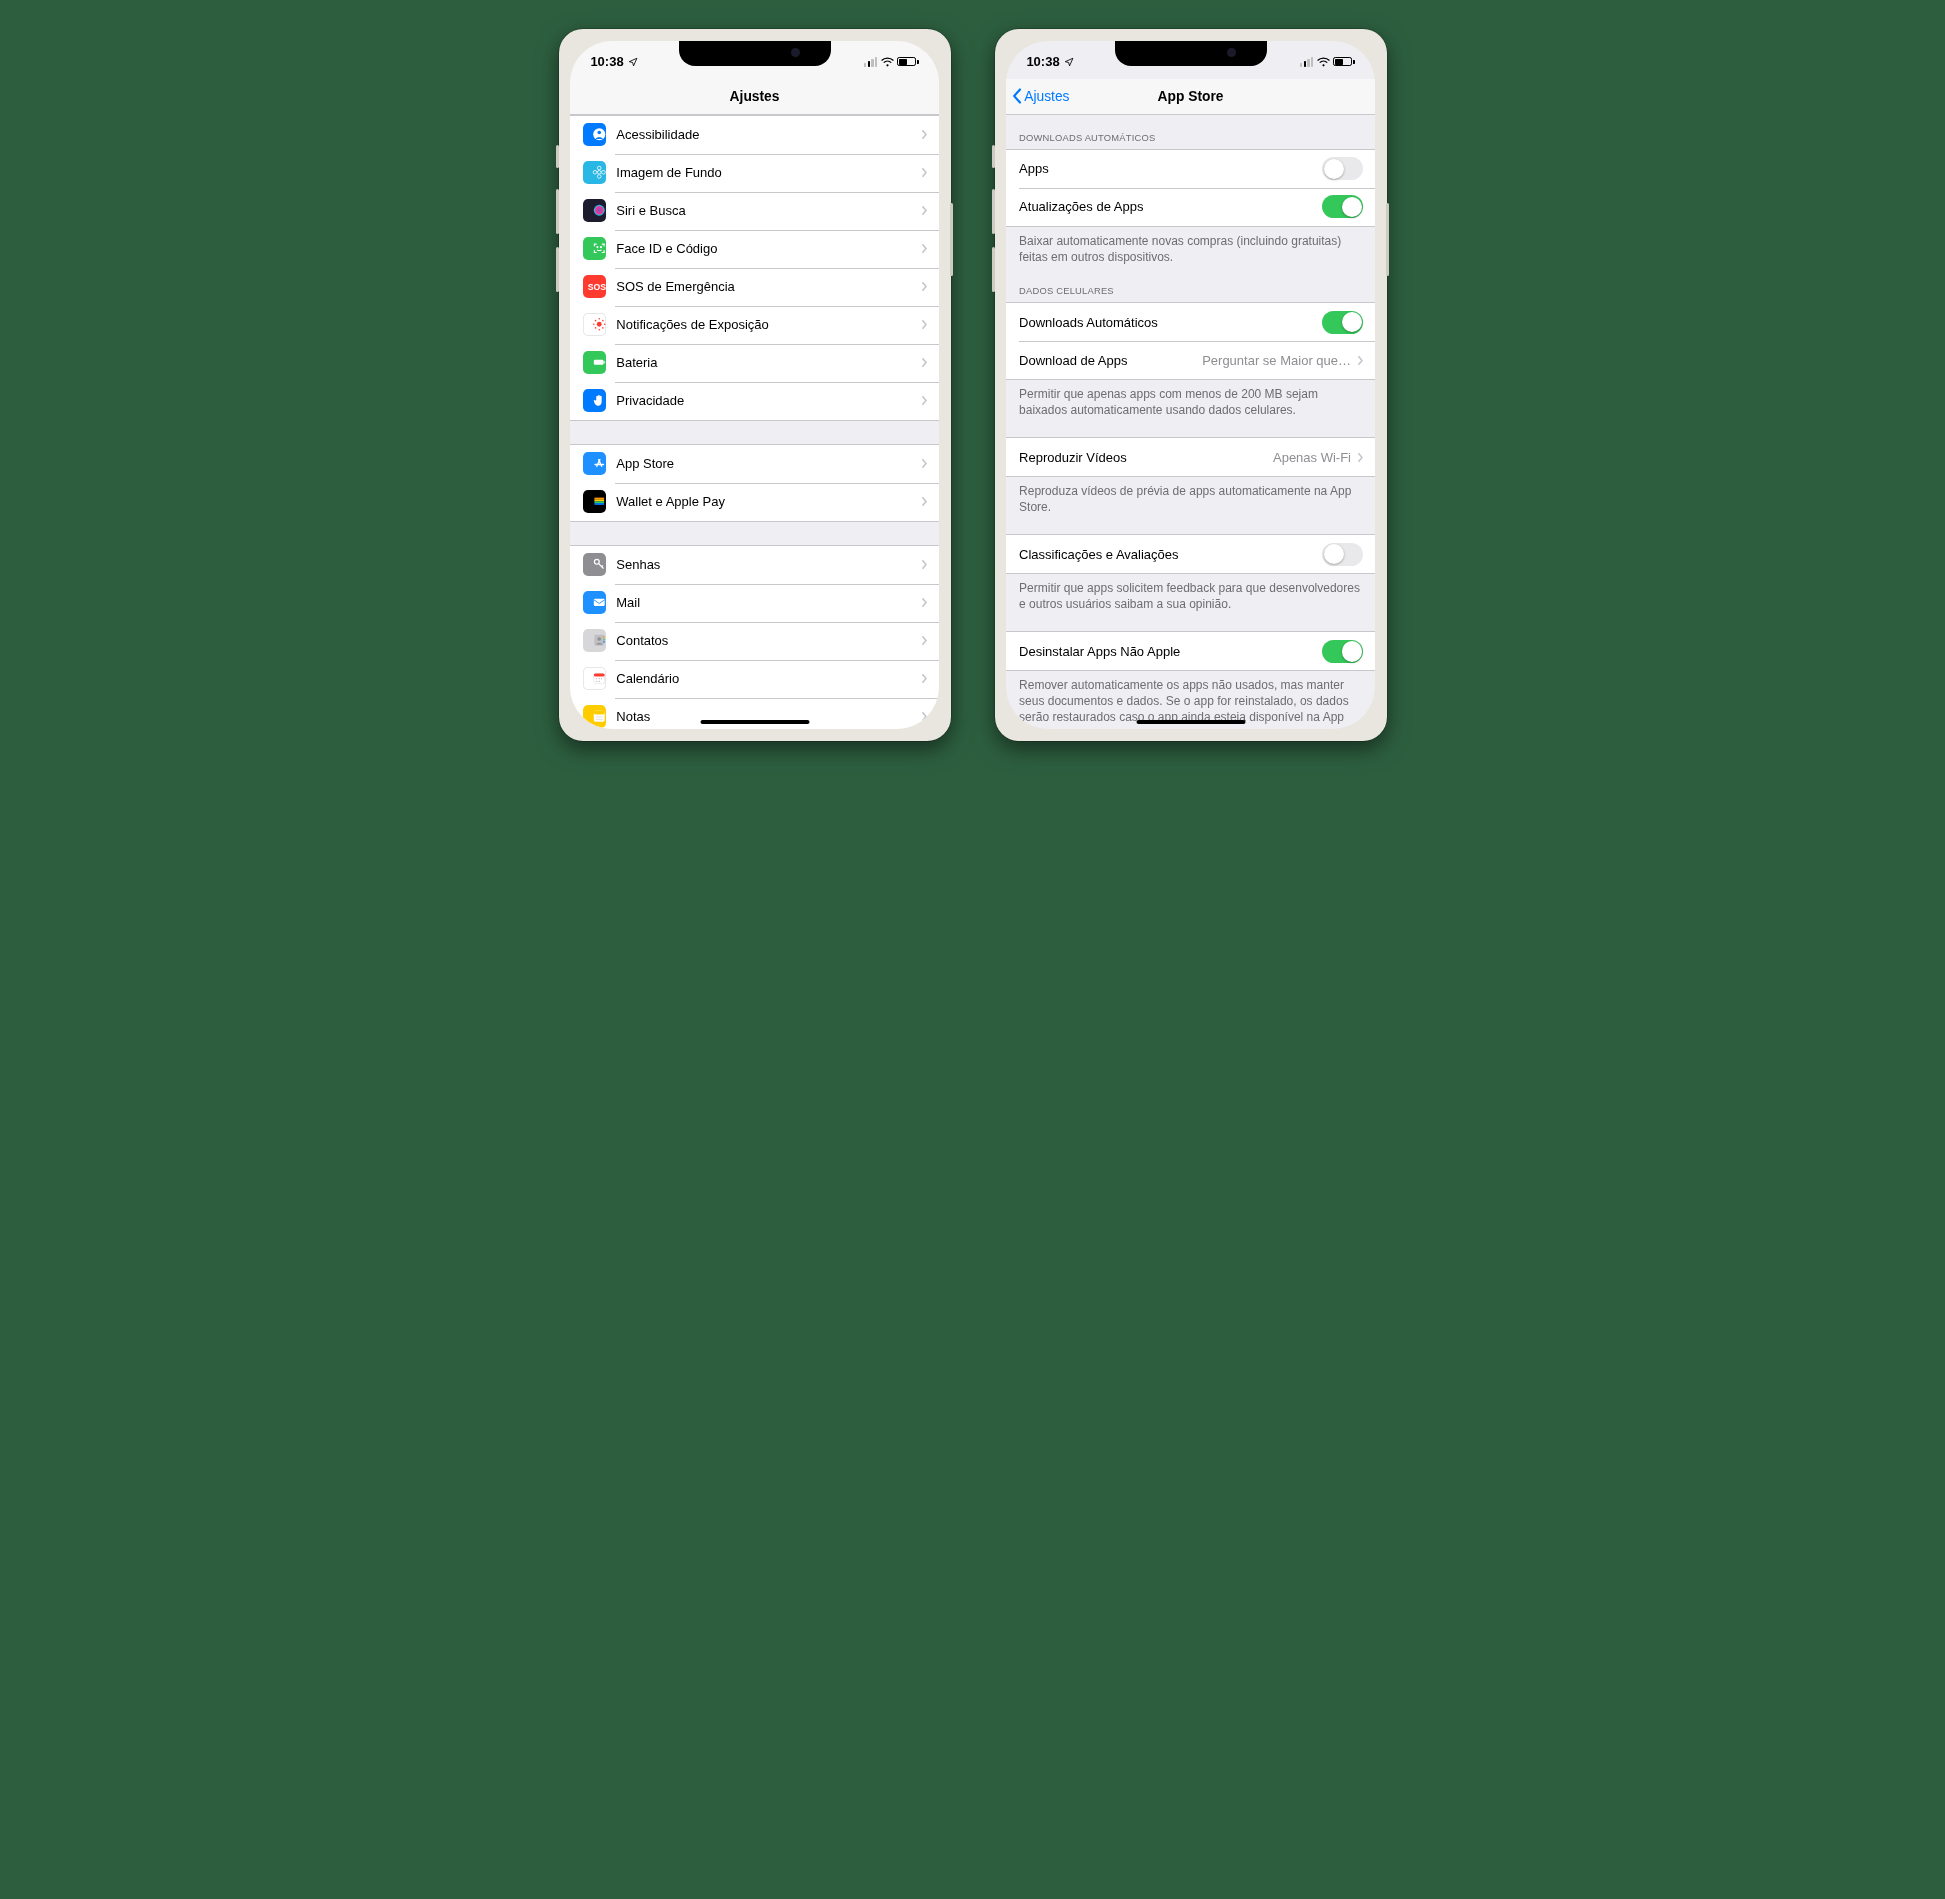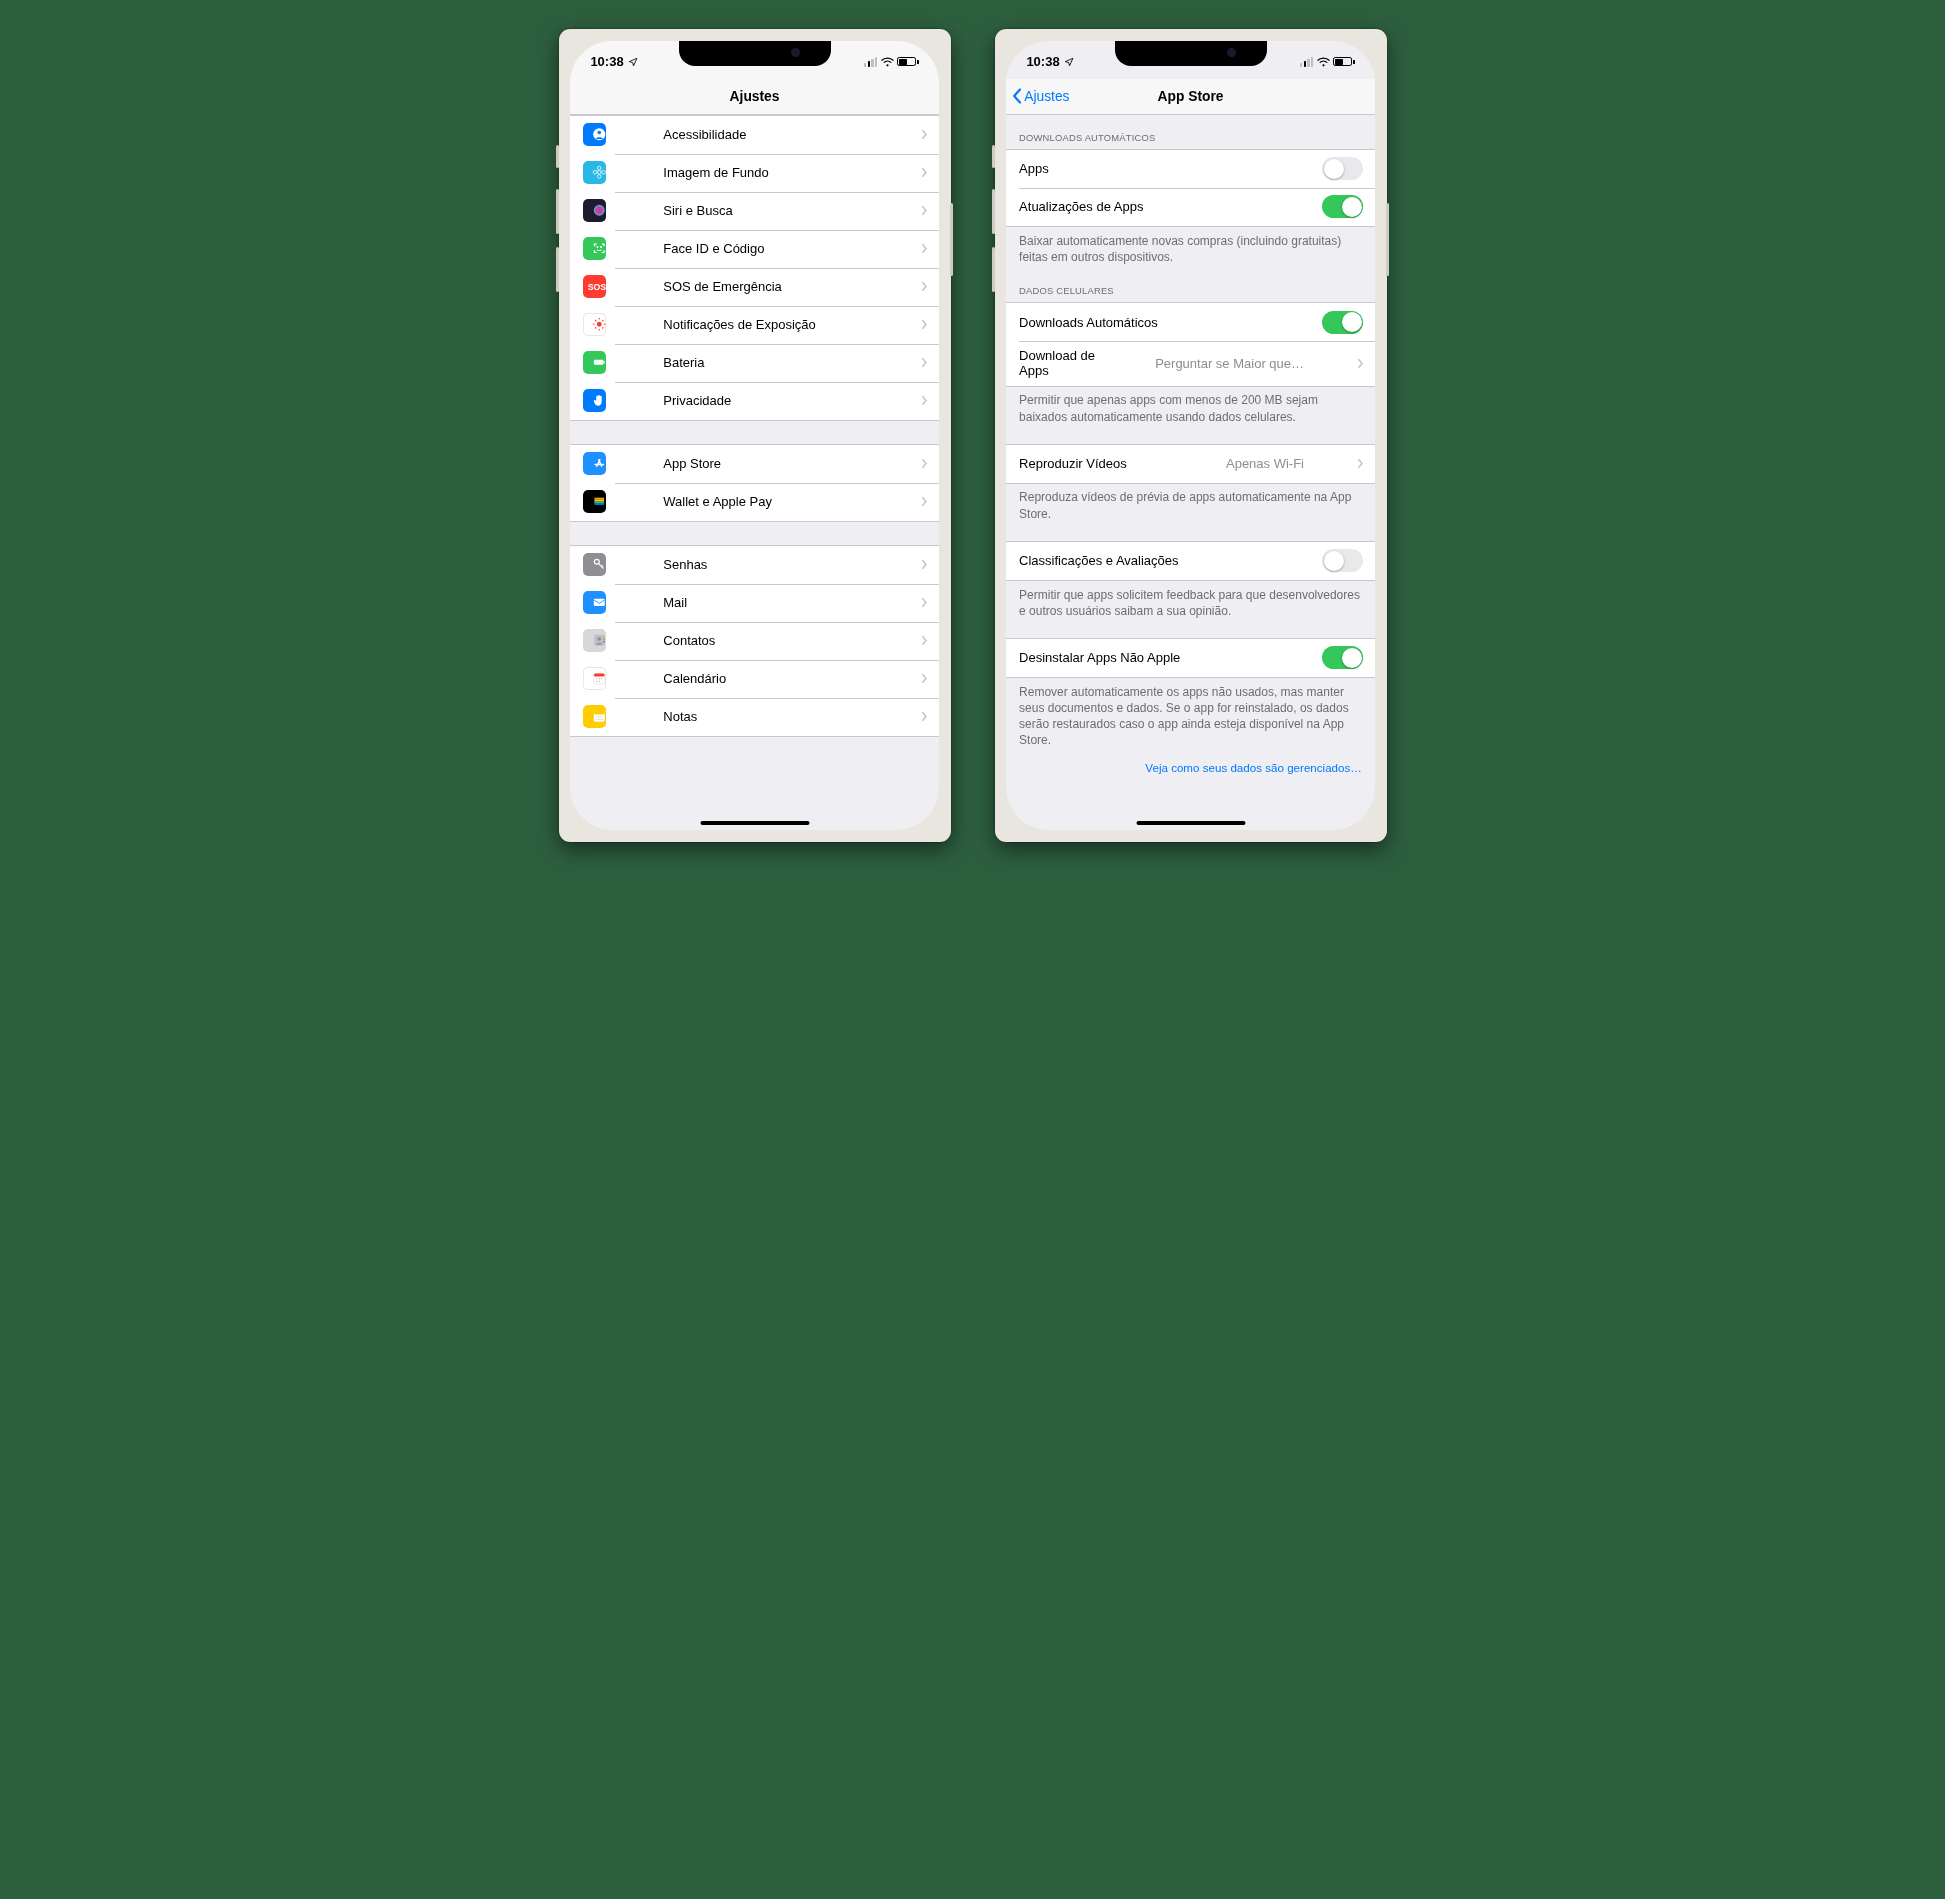"10:38" .phone { border-radius: 11px -> 24px; height: 813px -> 712px }
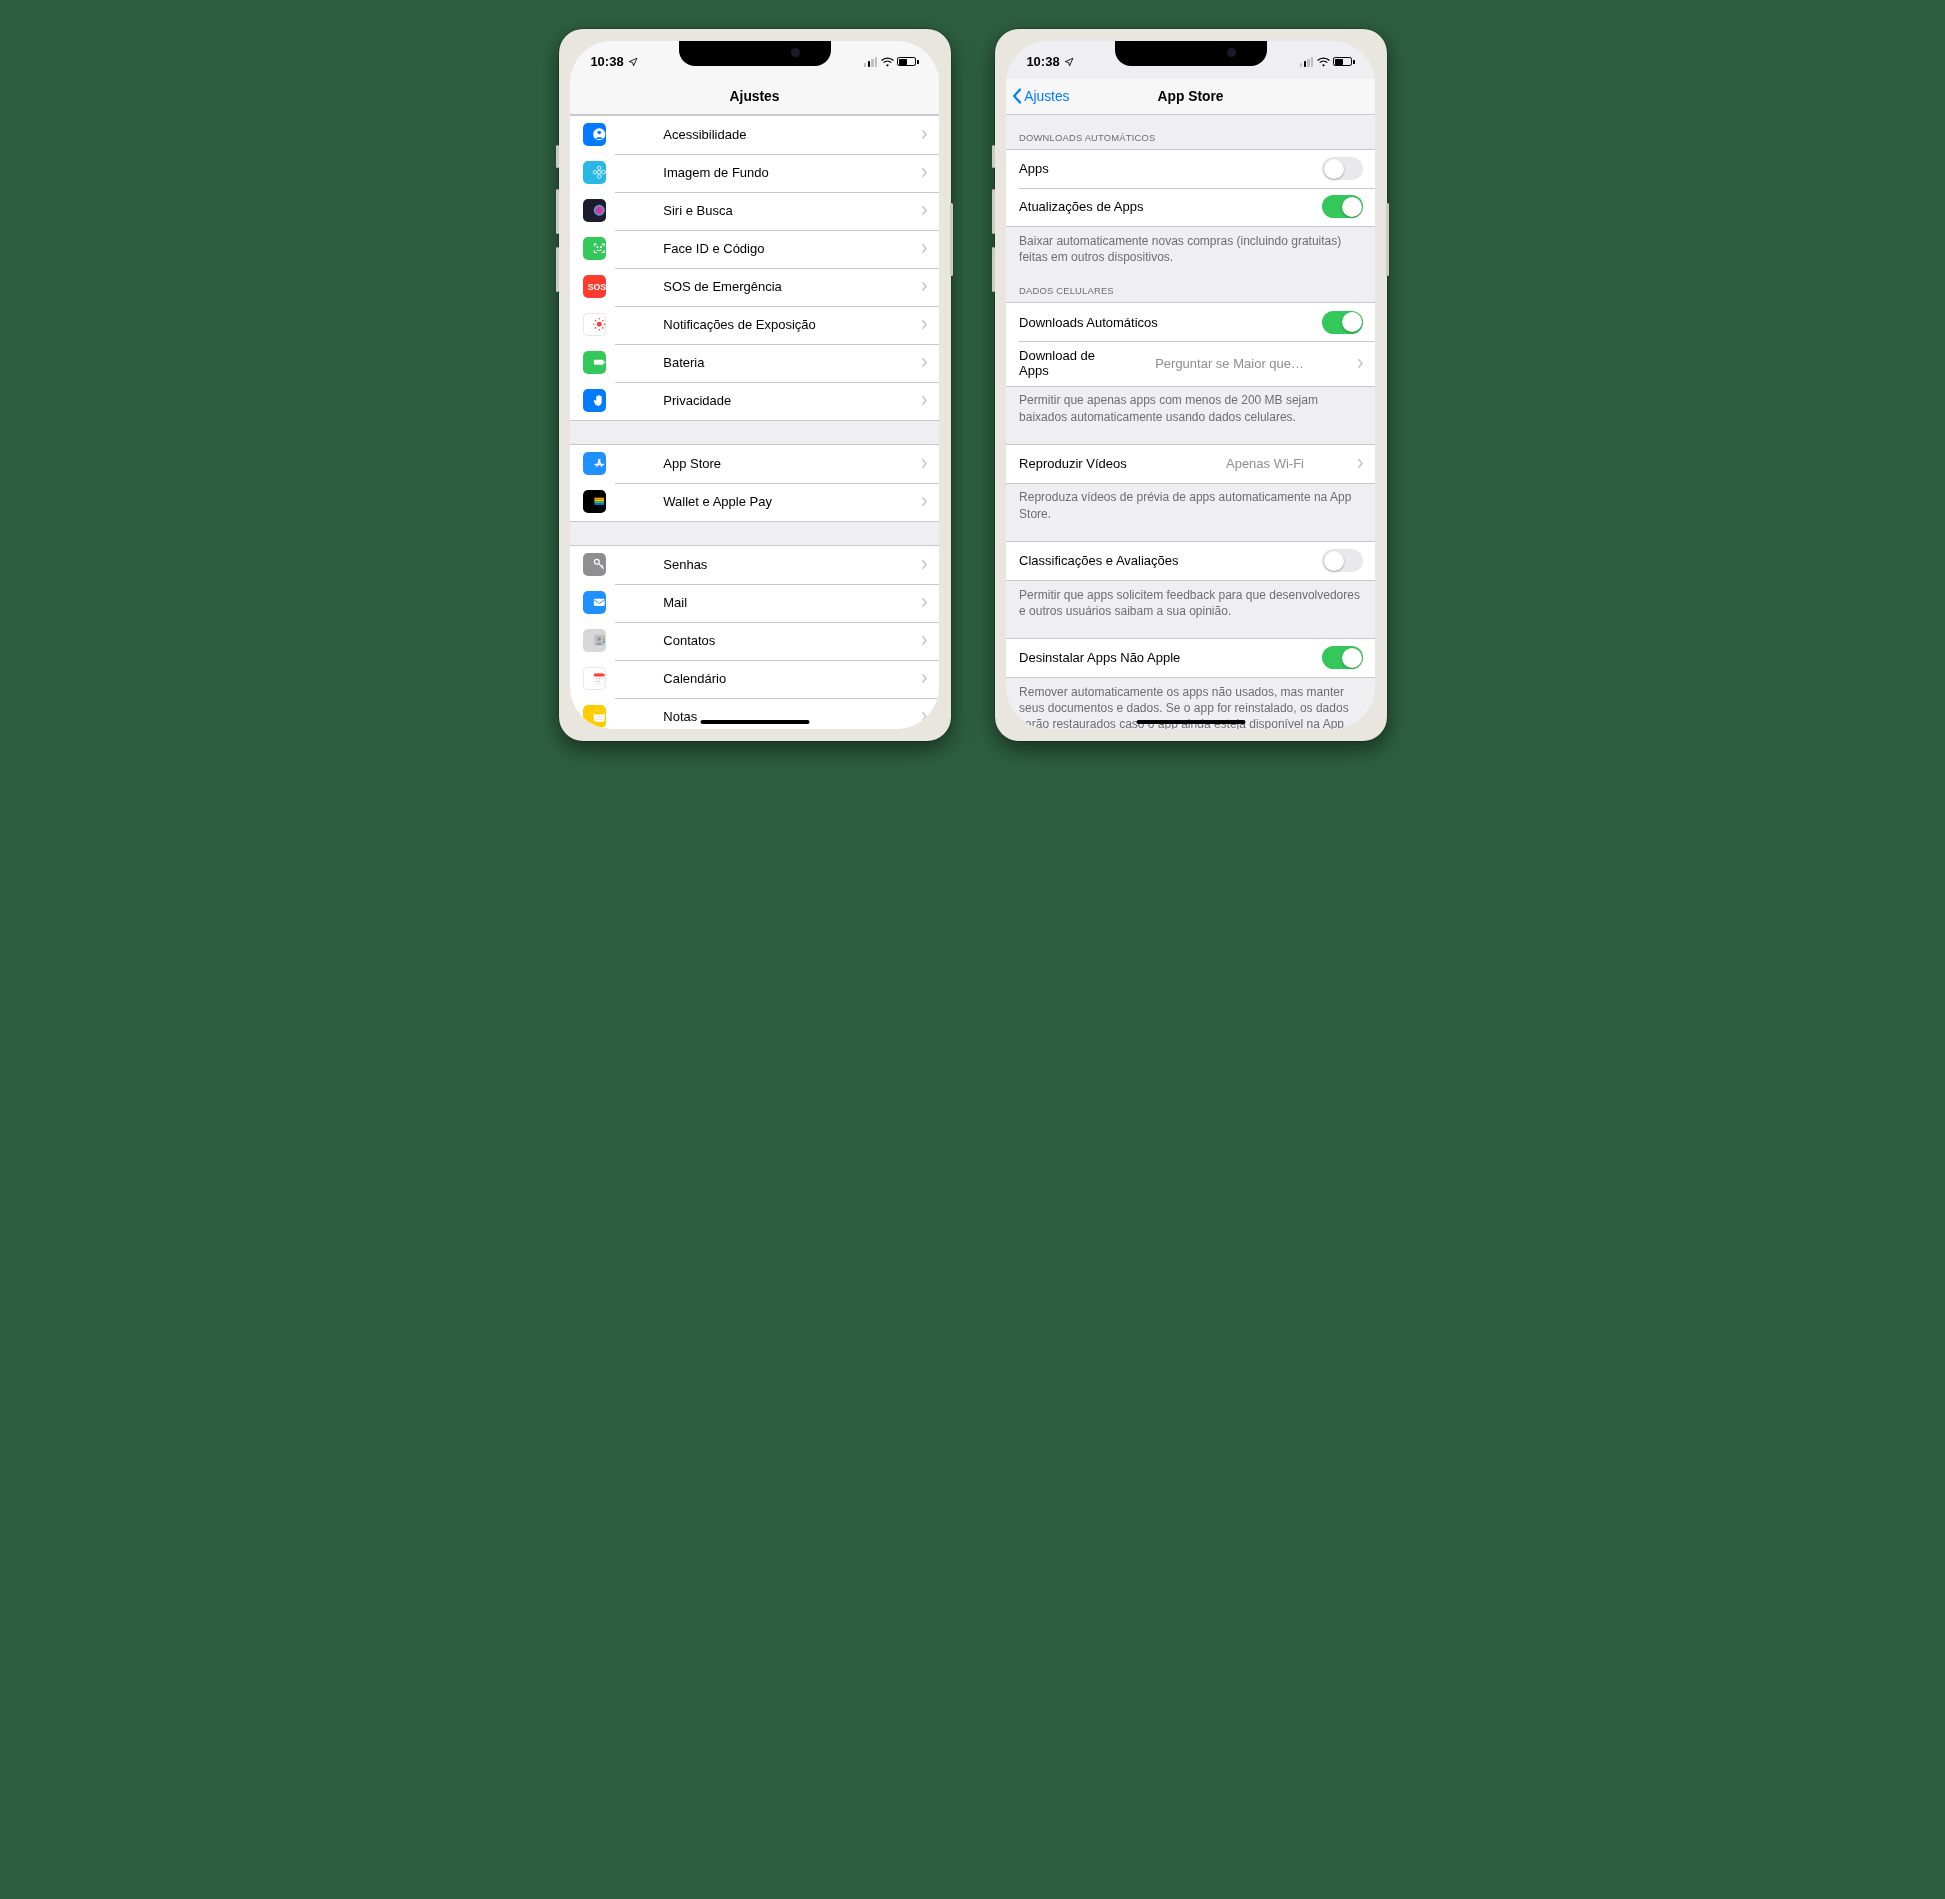"Acessibilidade" .cell { gap: 47px -> none }
